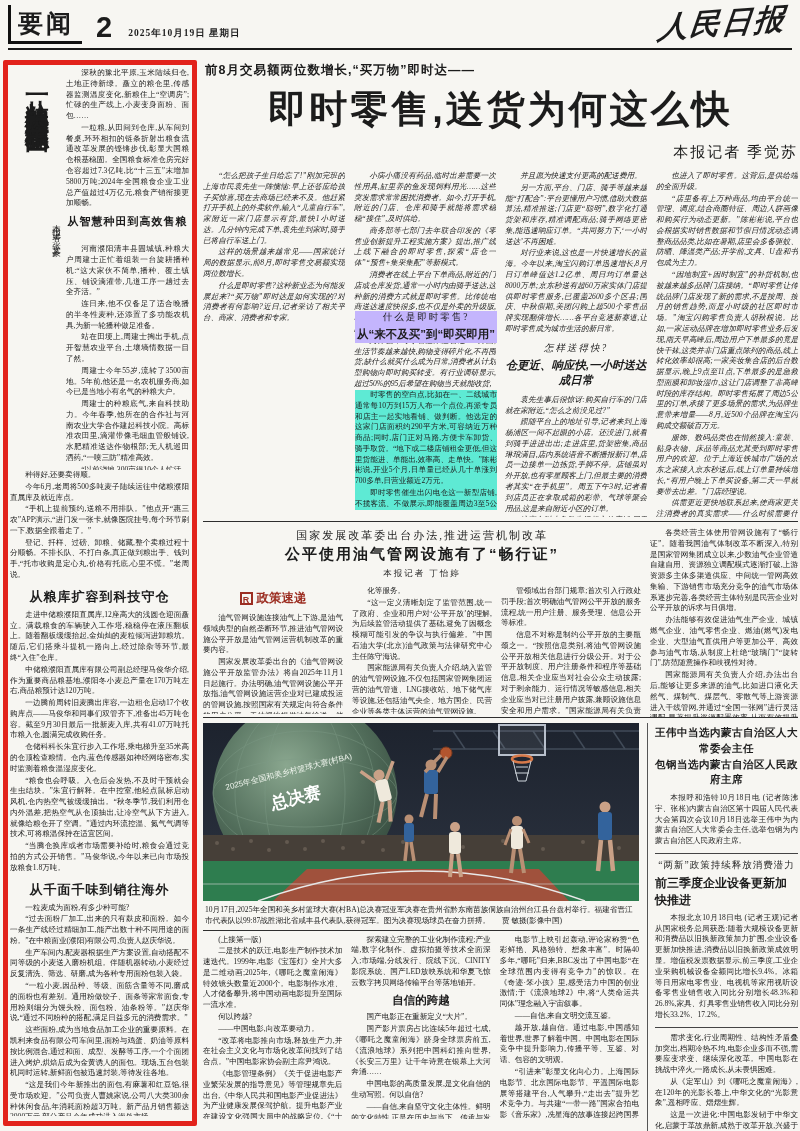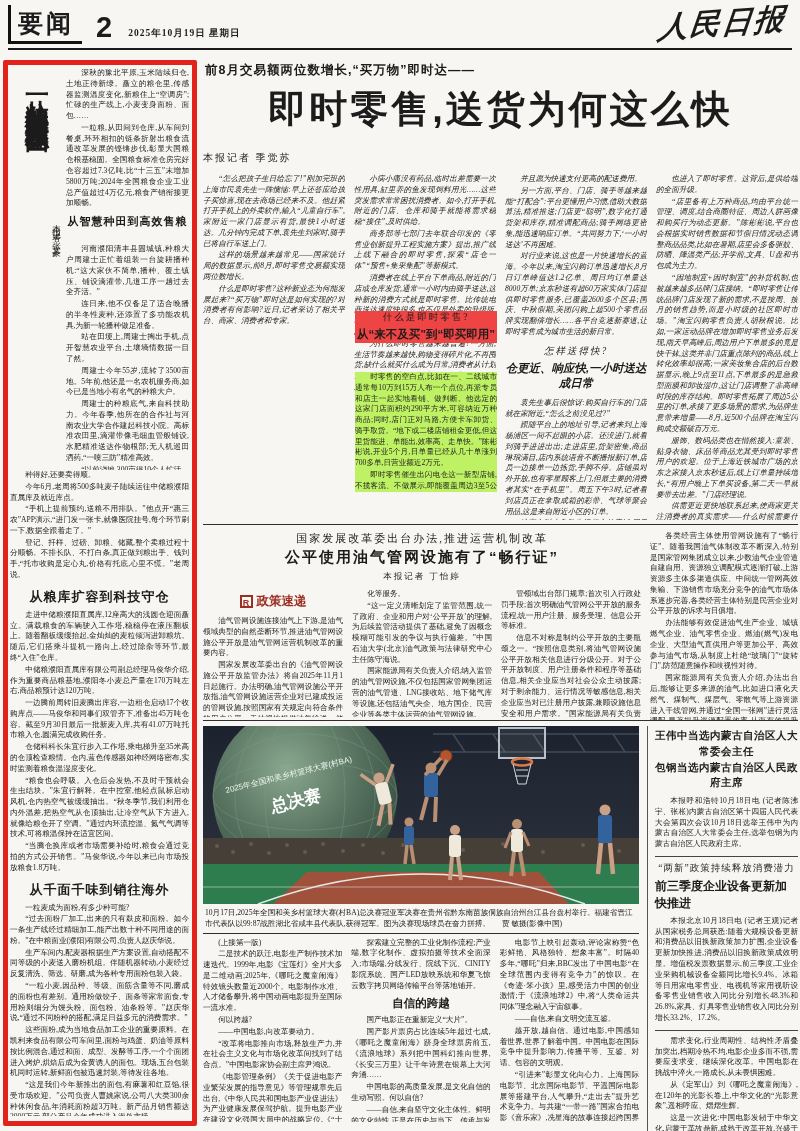"本报记者 季觉苏" .retail-byline { font-size: 10px -> 15px; margin: 16px 0 9px -> 8px 0 9px; text-align: left -> right }
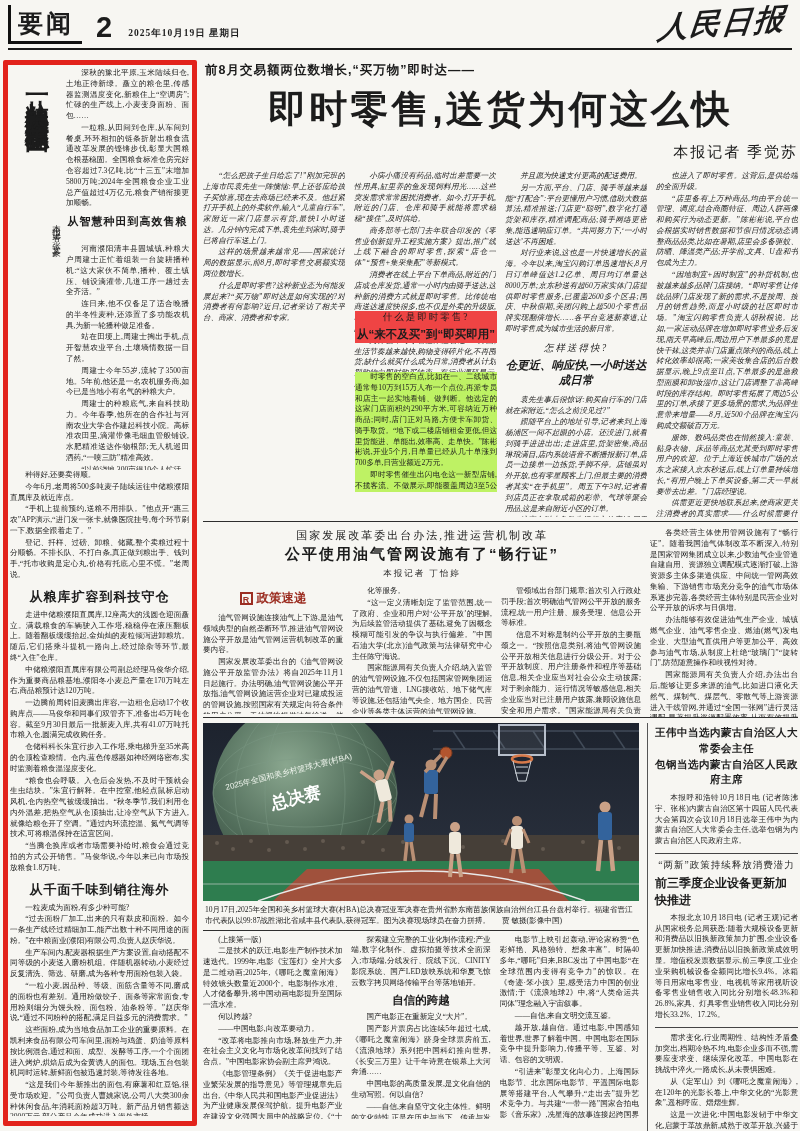"什么是即时零售?" div.colsub { background: #ef4444 -> #c4b5fd }
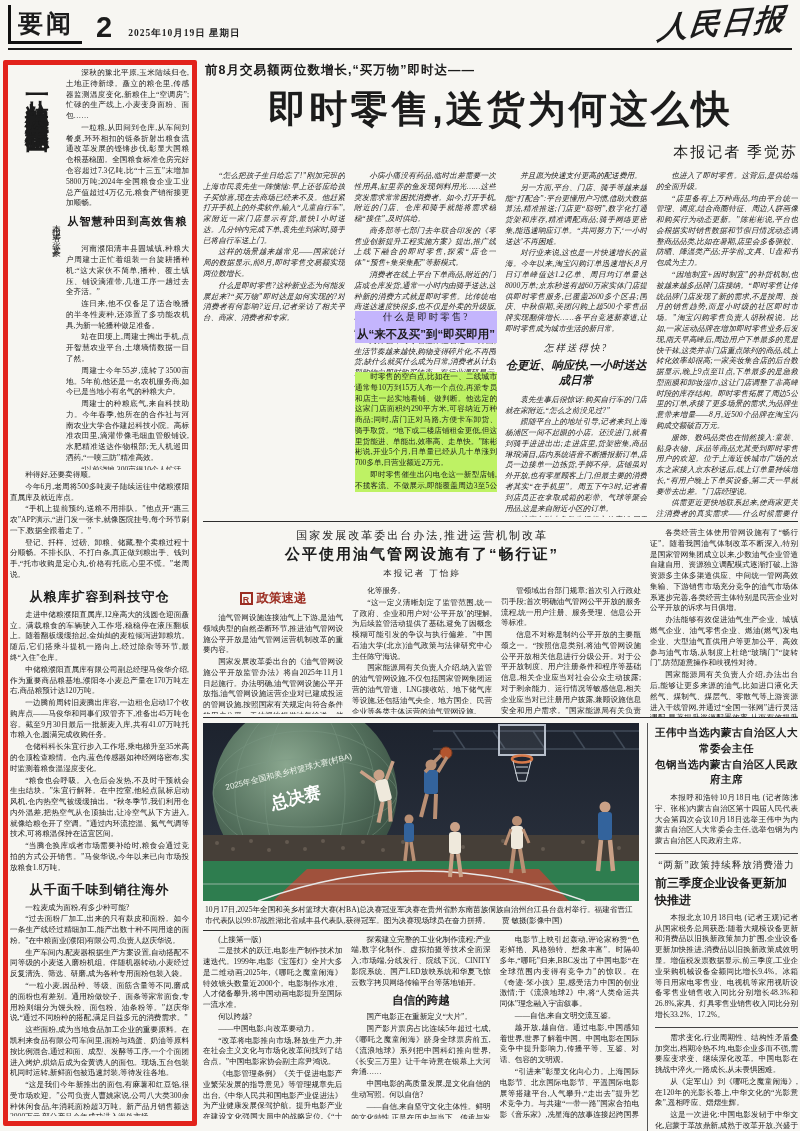"时零售的空白点,比如在一、二线城市通常每10万到15万人布一个点位,再派专员和店" div.cols { background: #bef264 -> #5eead4; top: 318px -> 336px }
